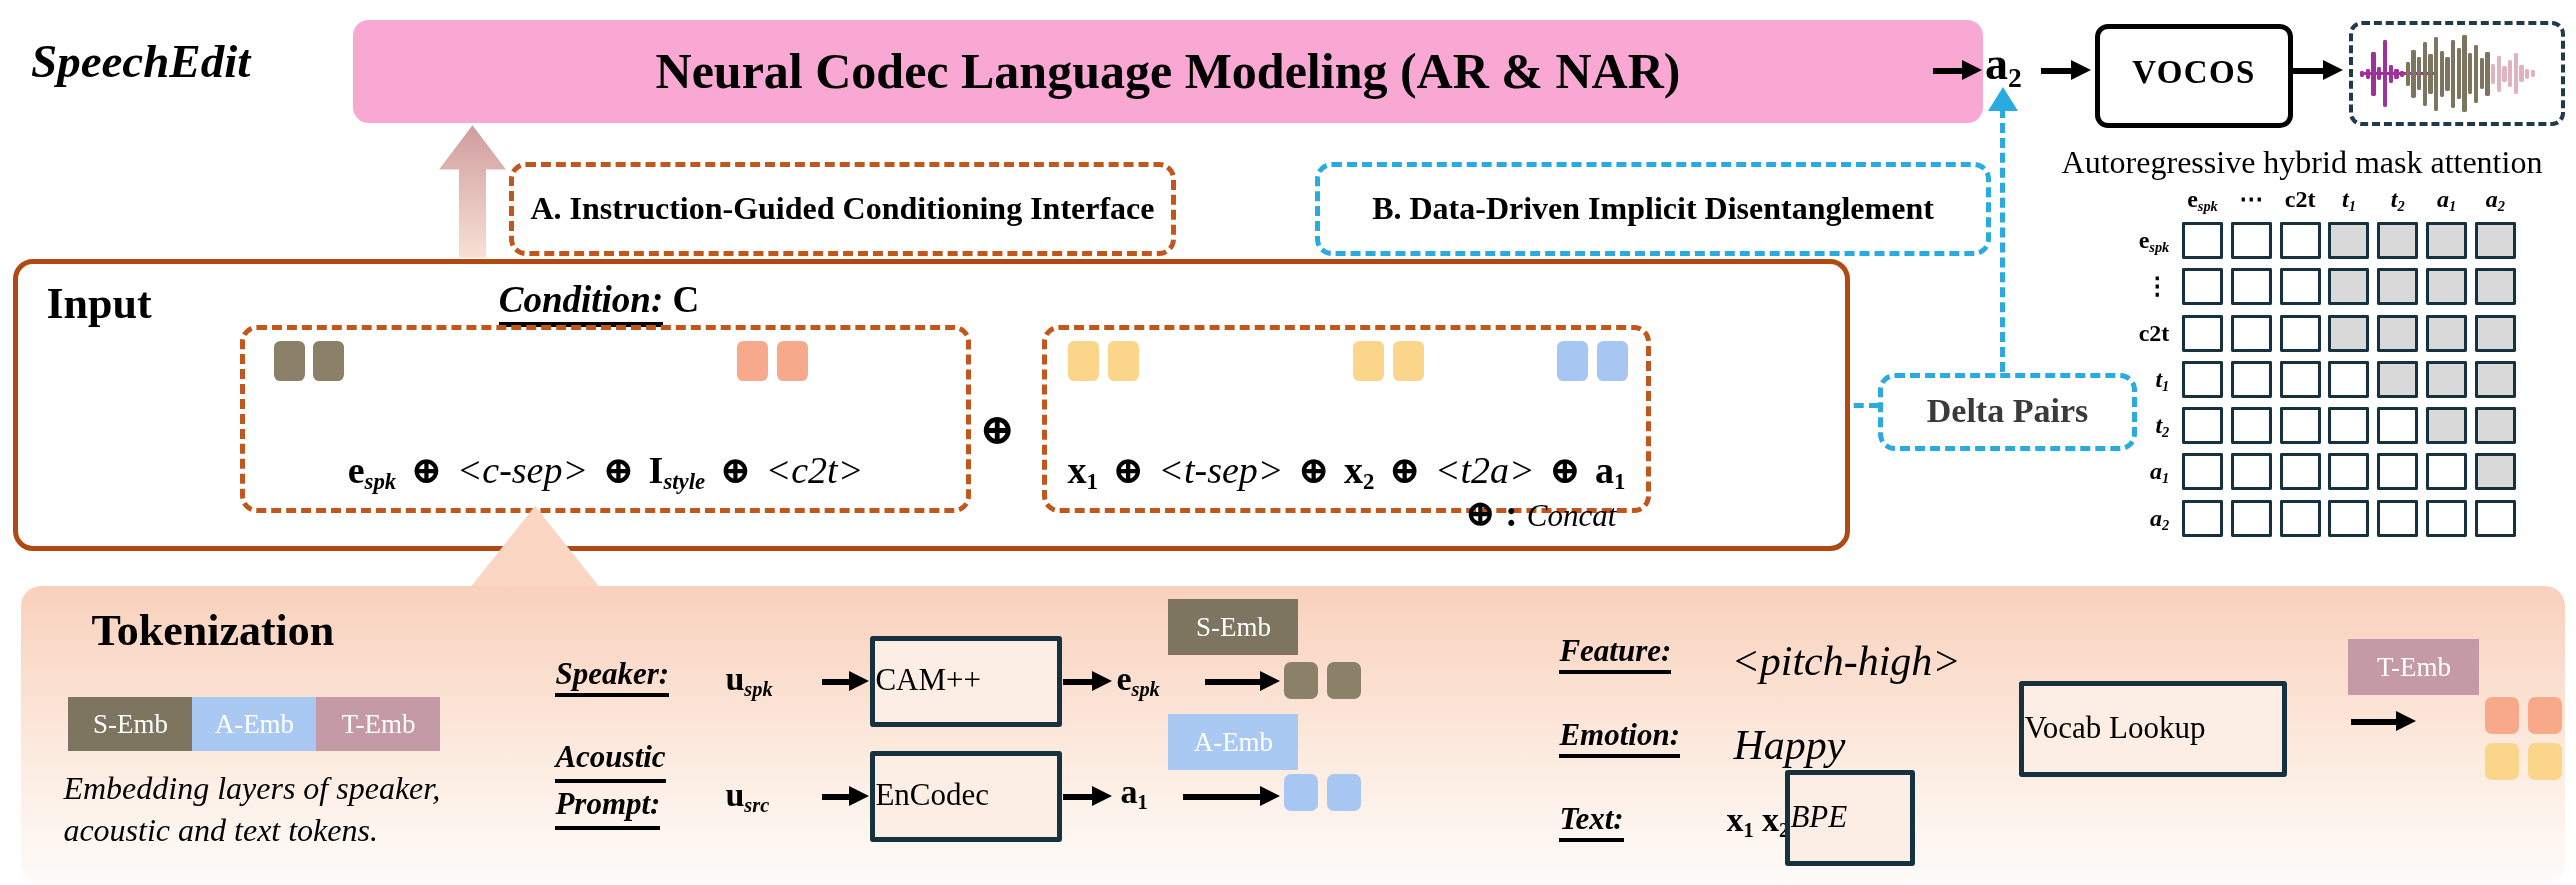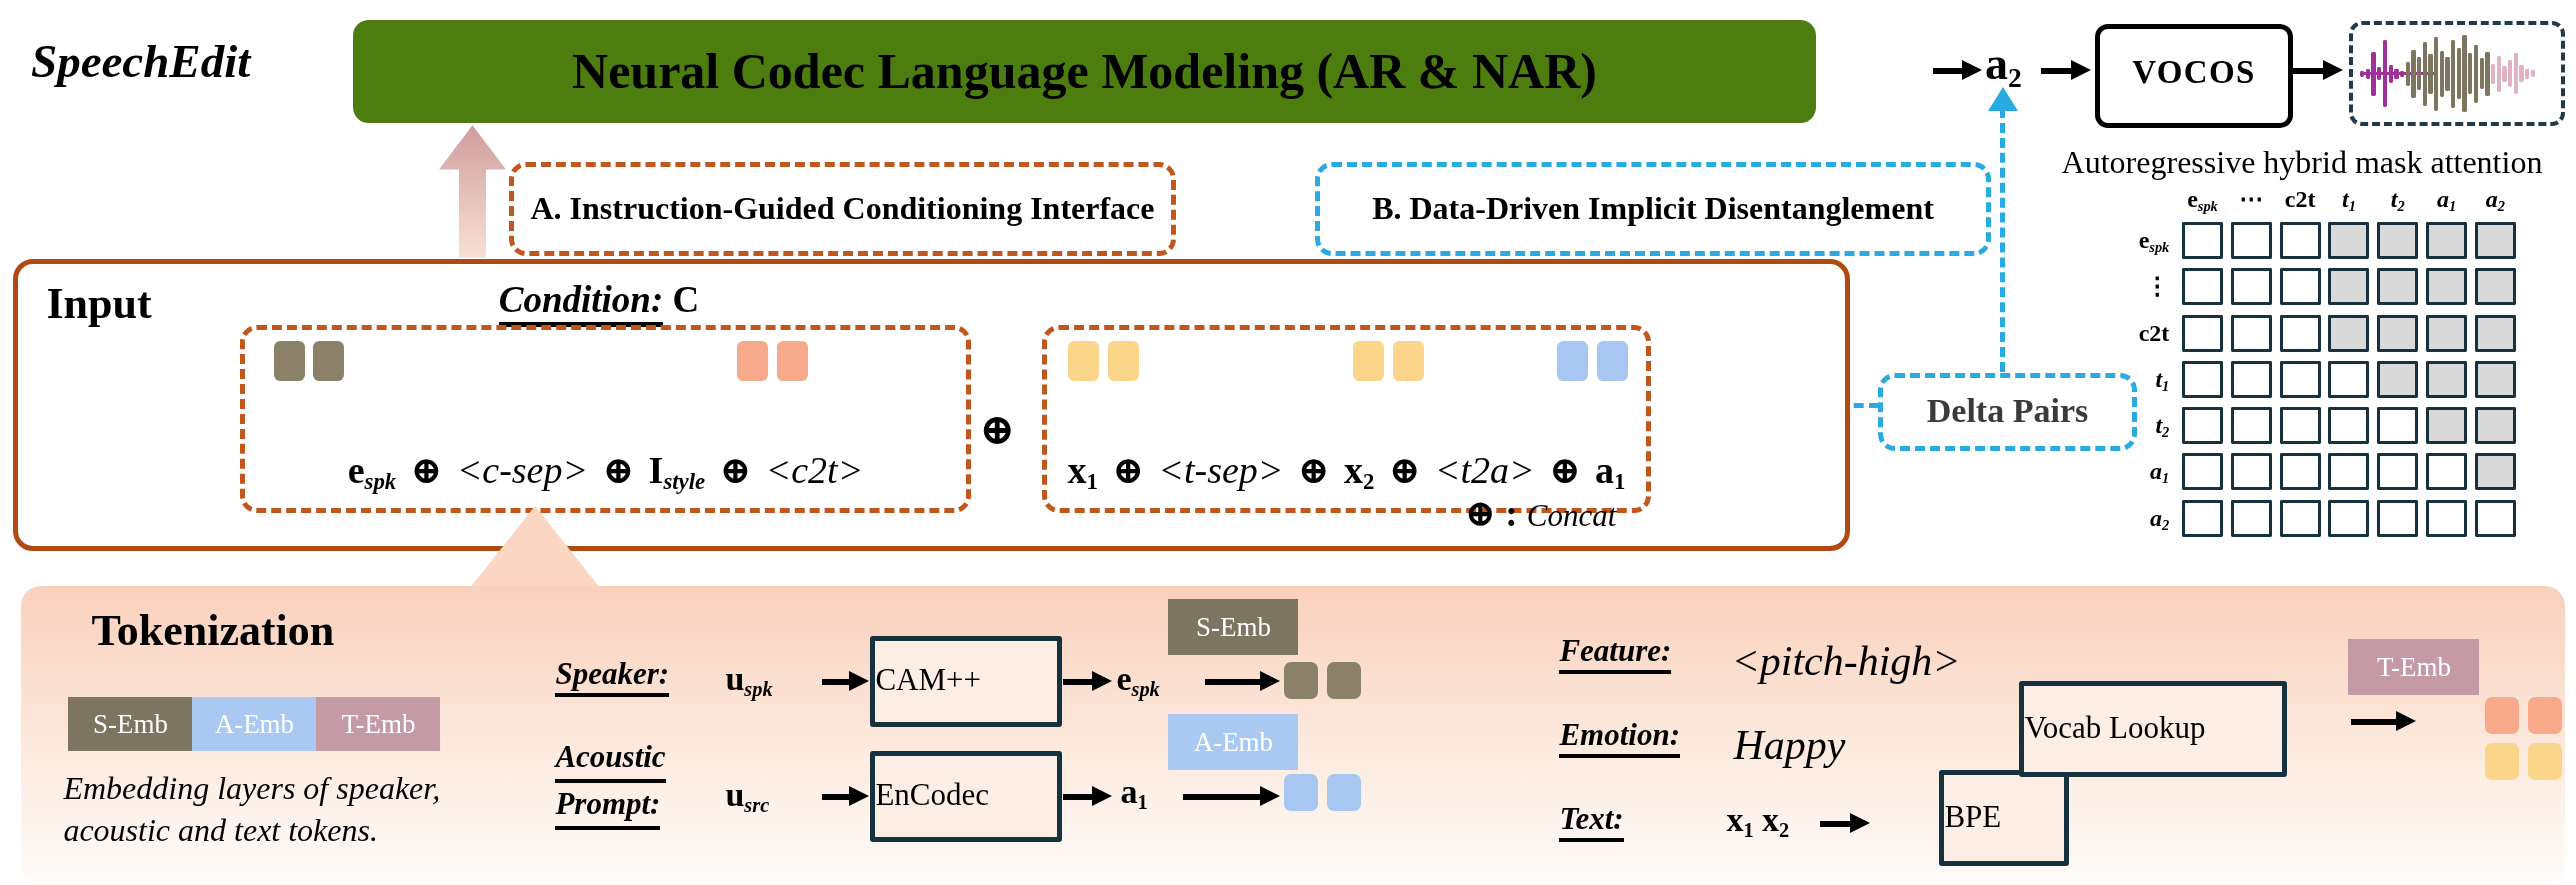"Neural Codec Language Modeling (AR" #banner { background: #4d7c0f -> #f9a8d4; width: 1463px -> 1630px }
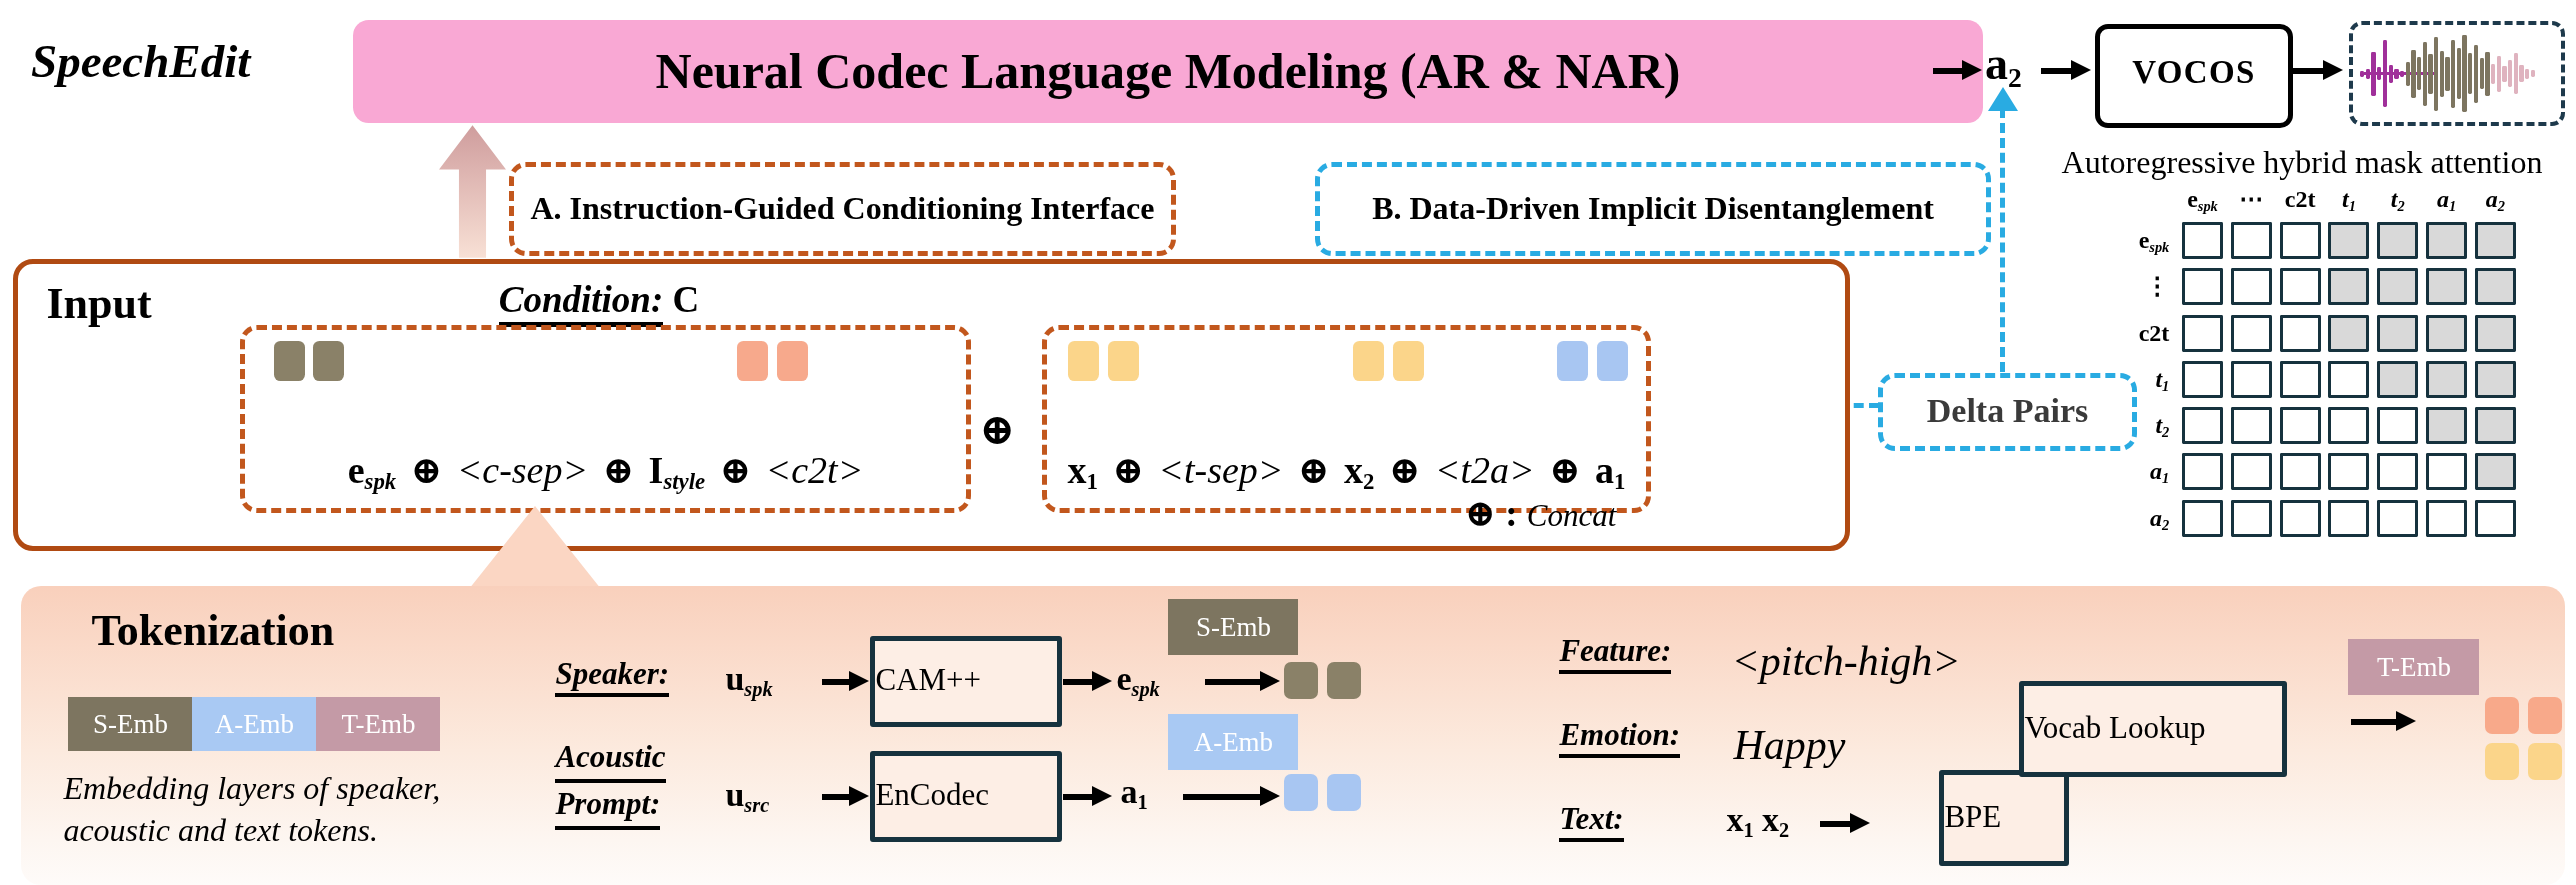"BPE" div.nnbox { font-style: none -> italic; left: 1918px -> 1764px }
